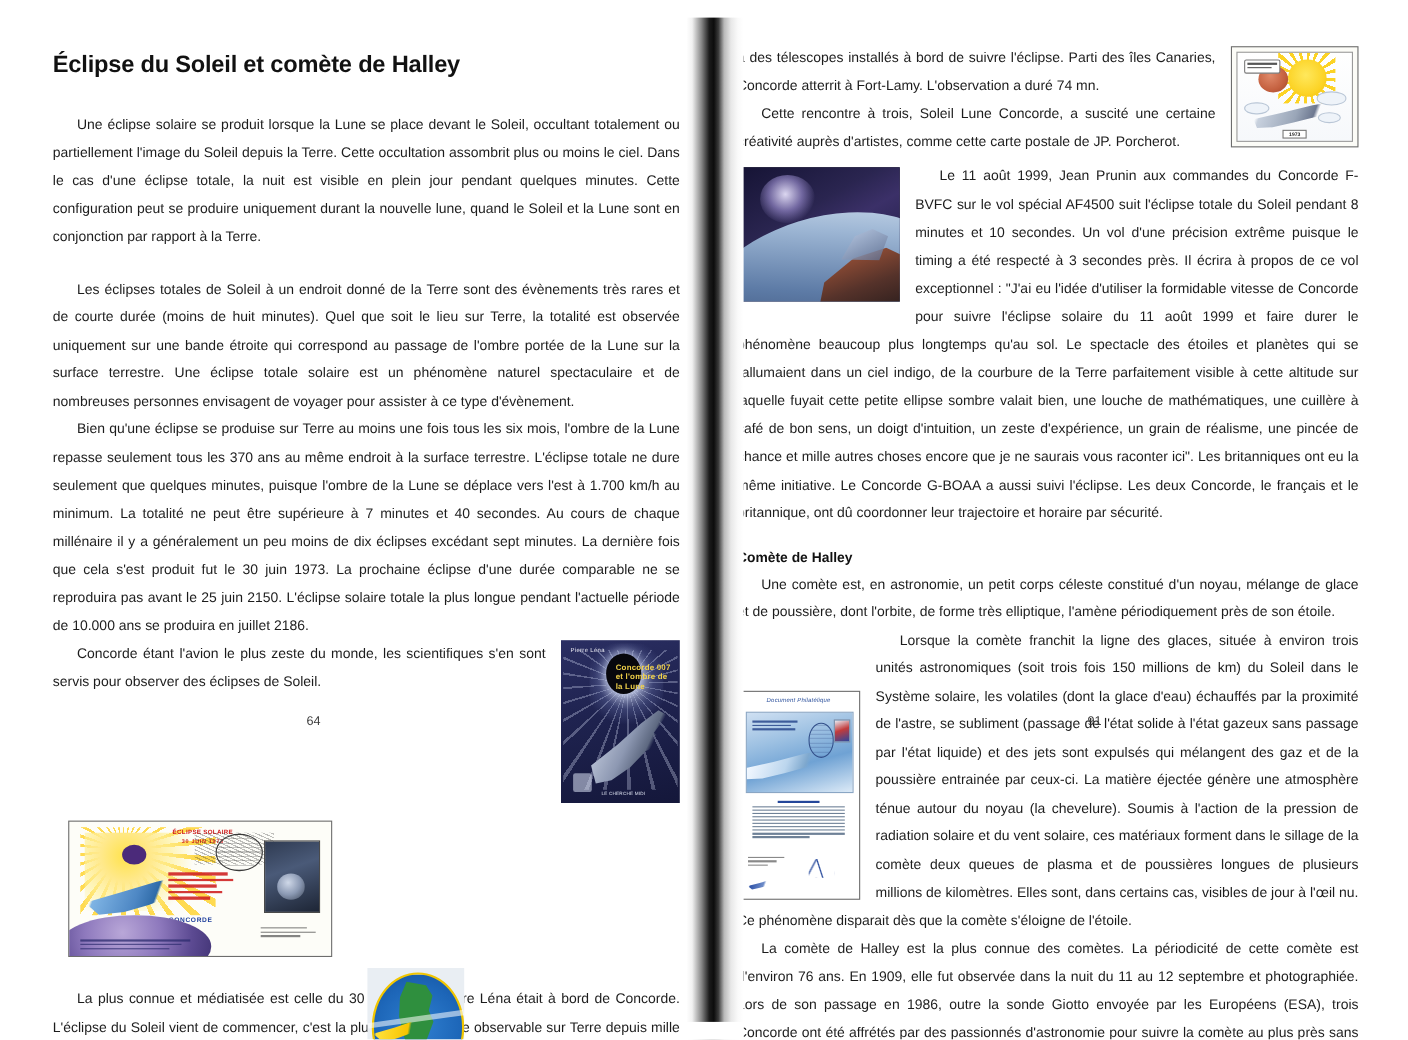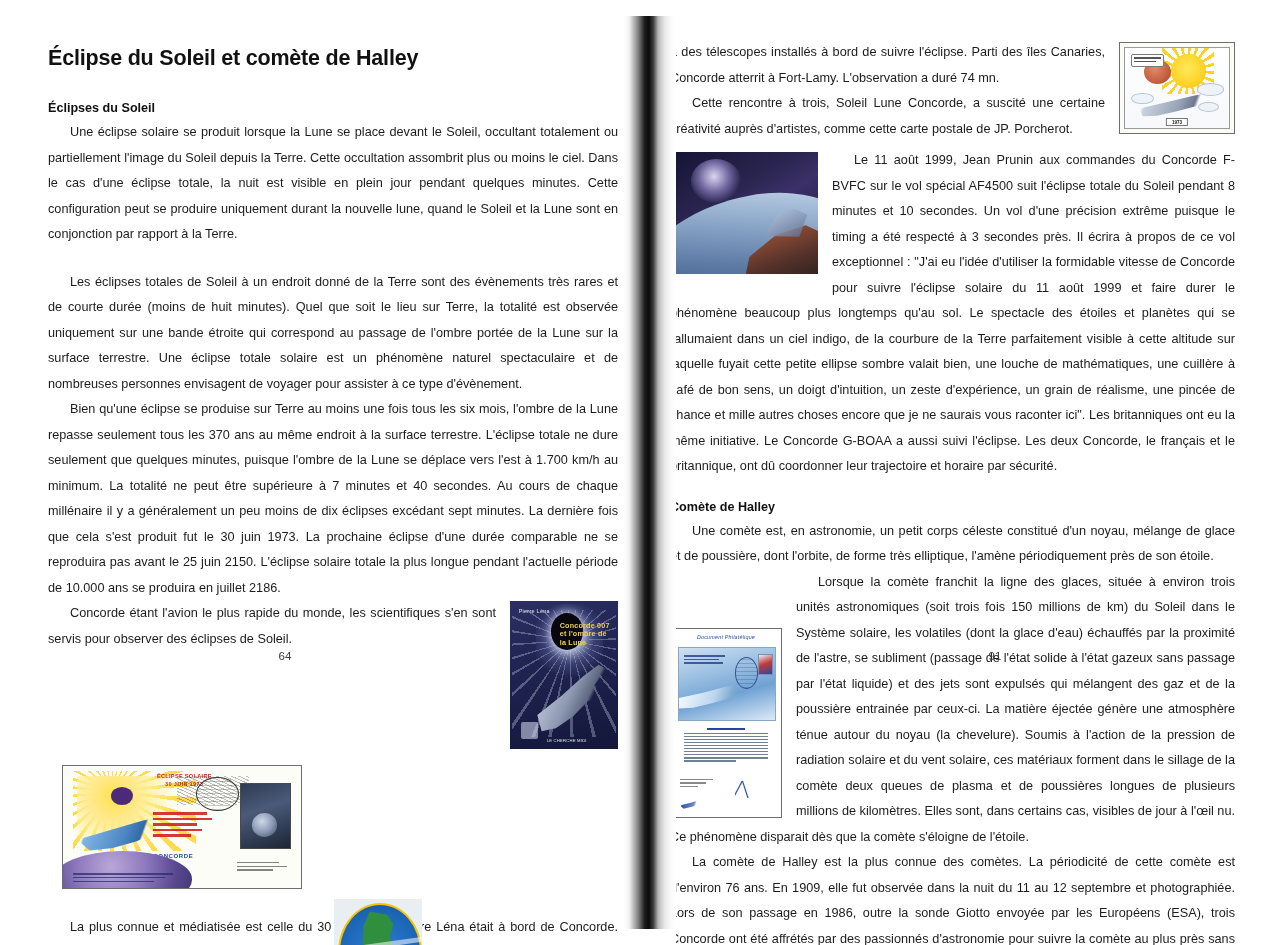"Éclipses du Soleil" h2.section-head { html: <h2>Éclipses du Soleil</h2> -> none }
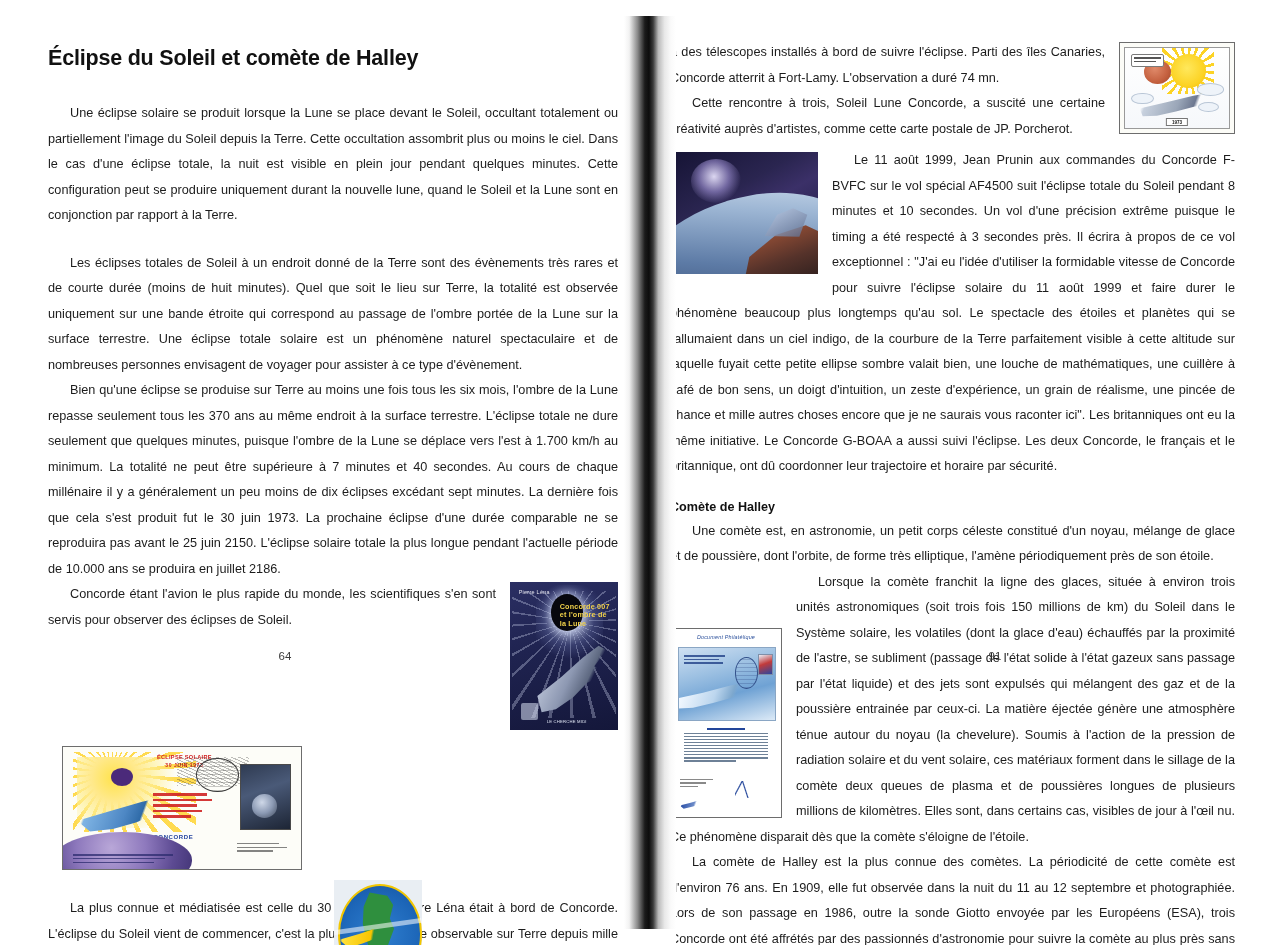"Concorde étant l'avion le plus" p.para { text: rapide -> zeste }
